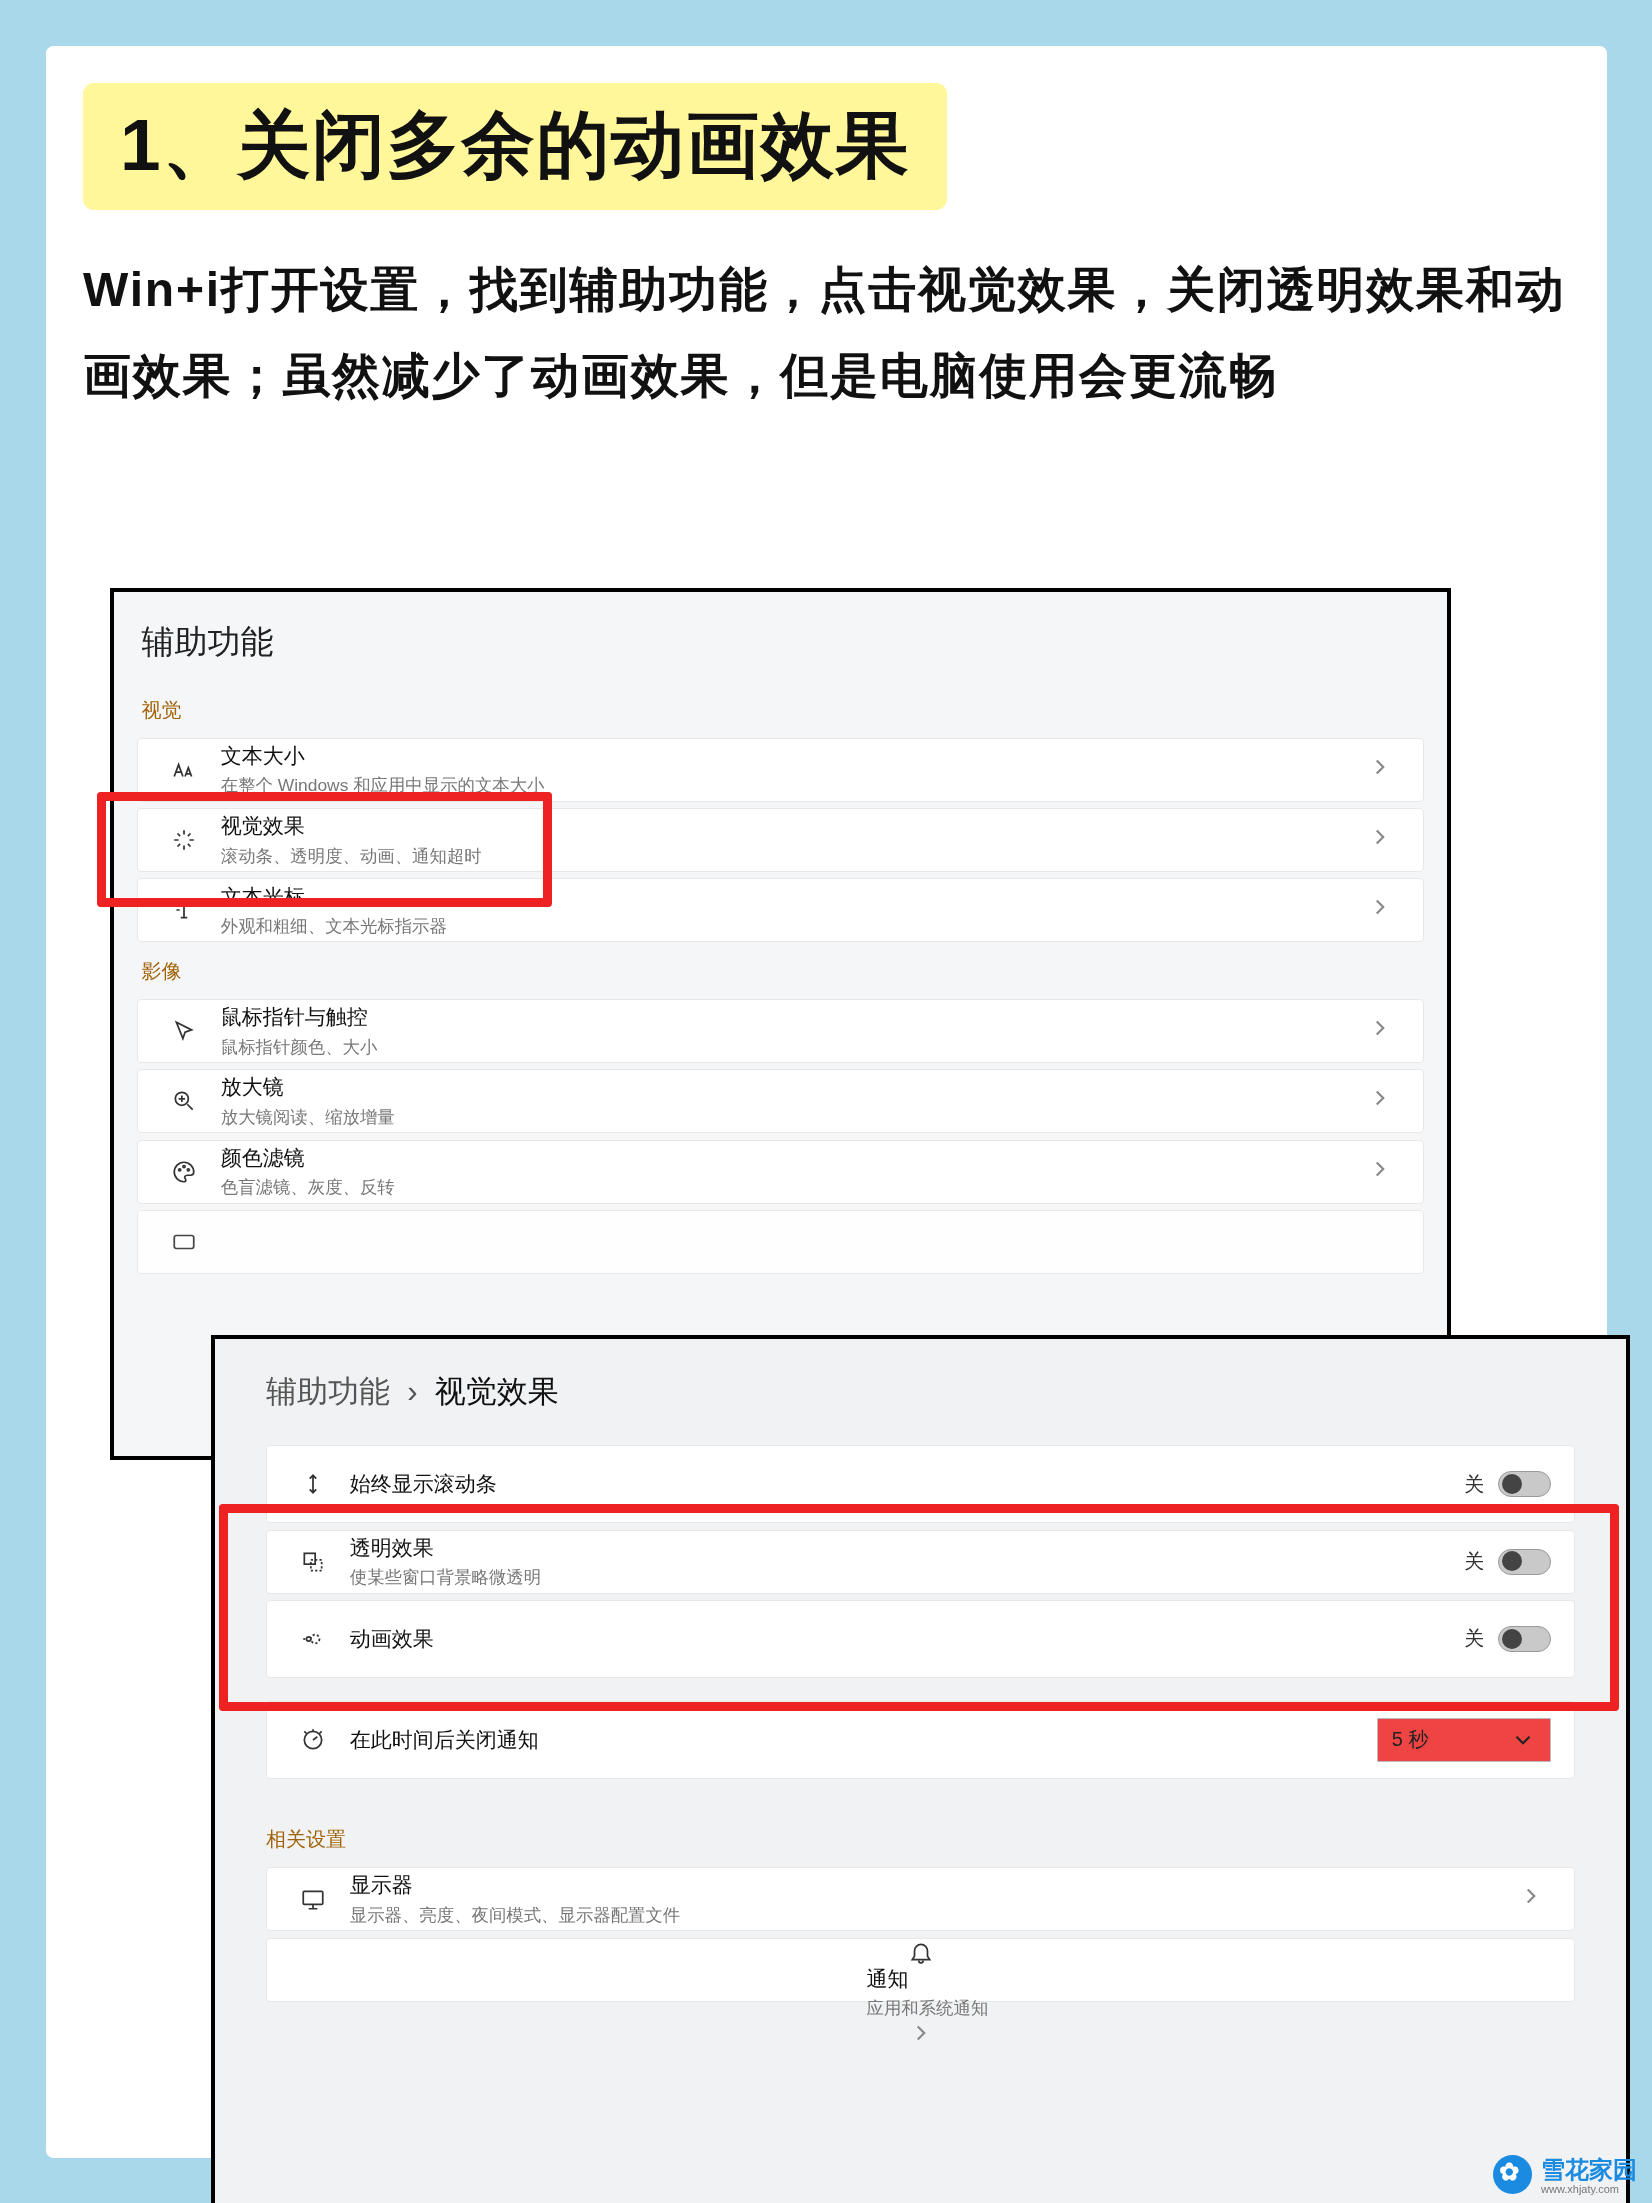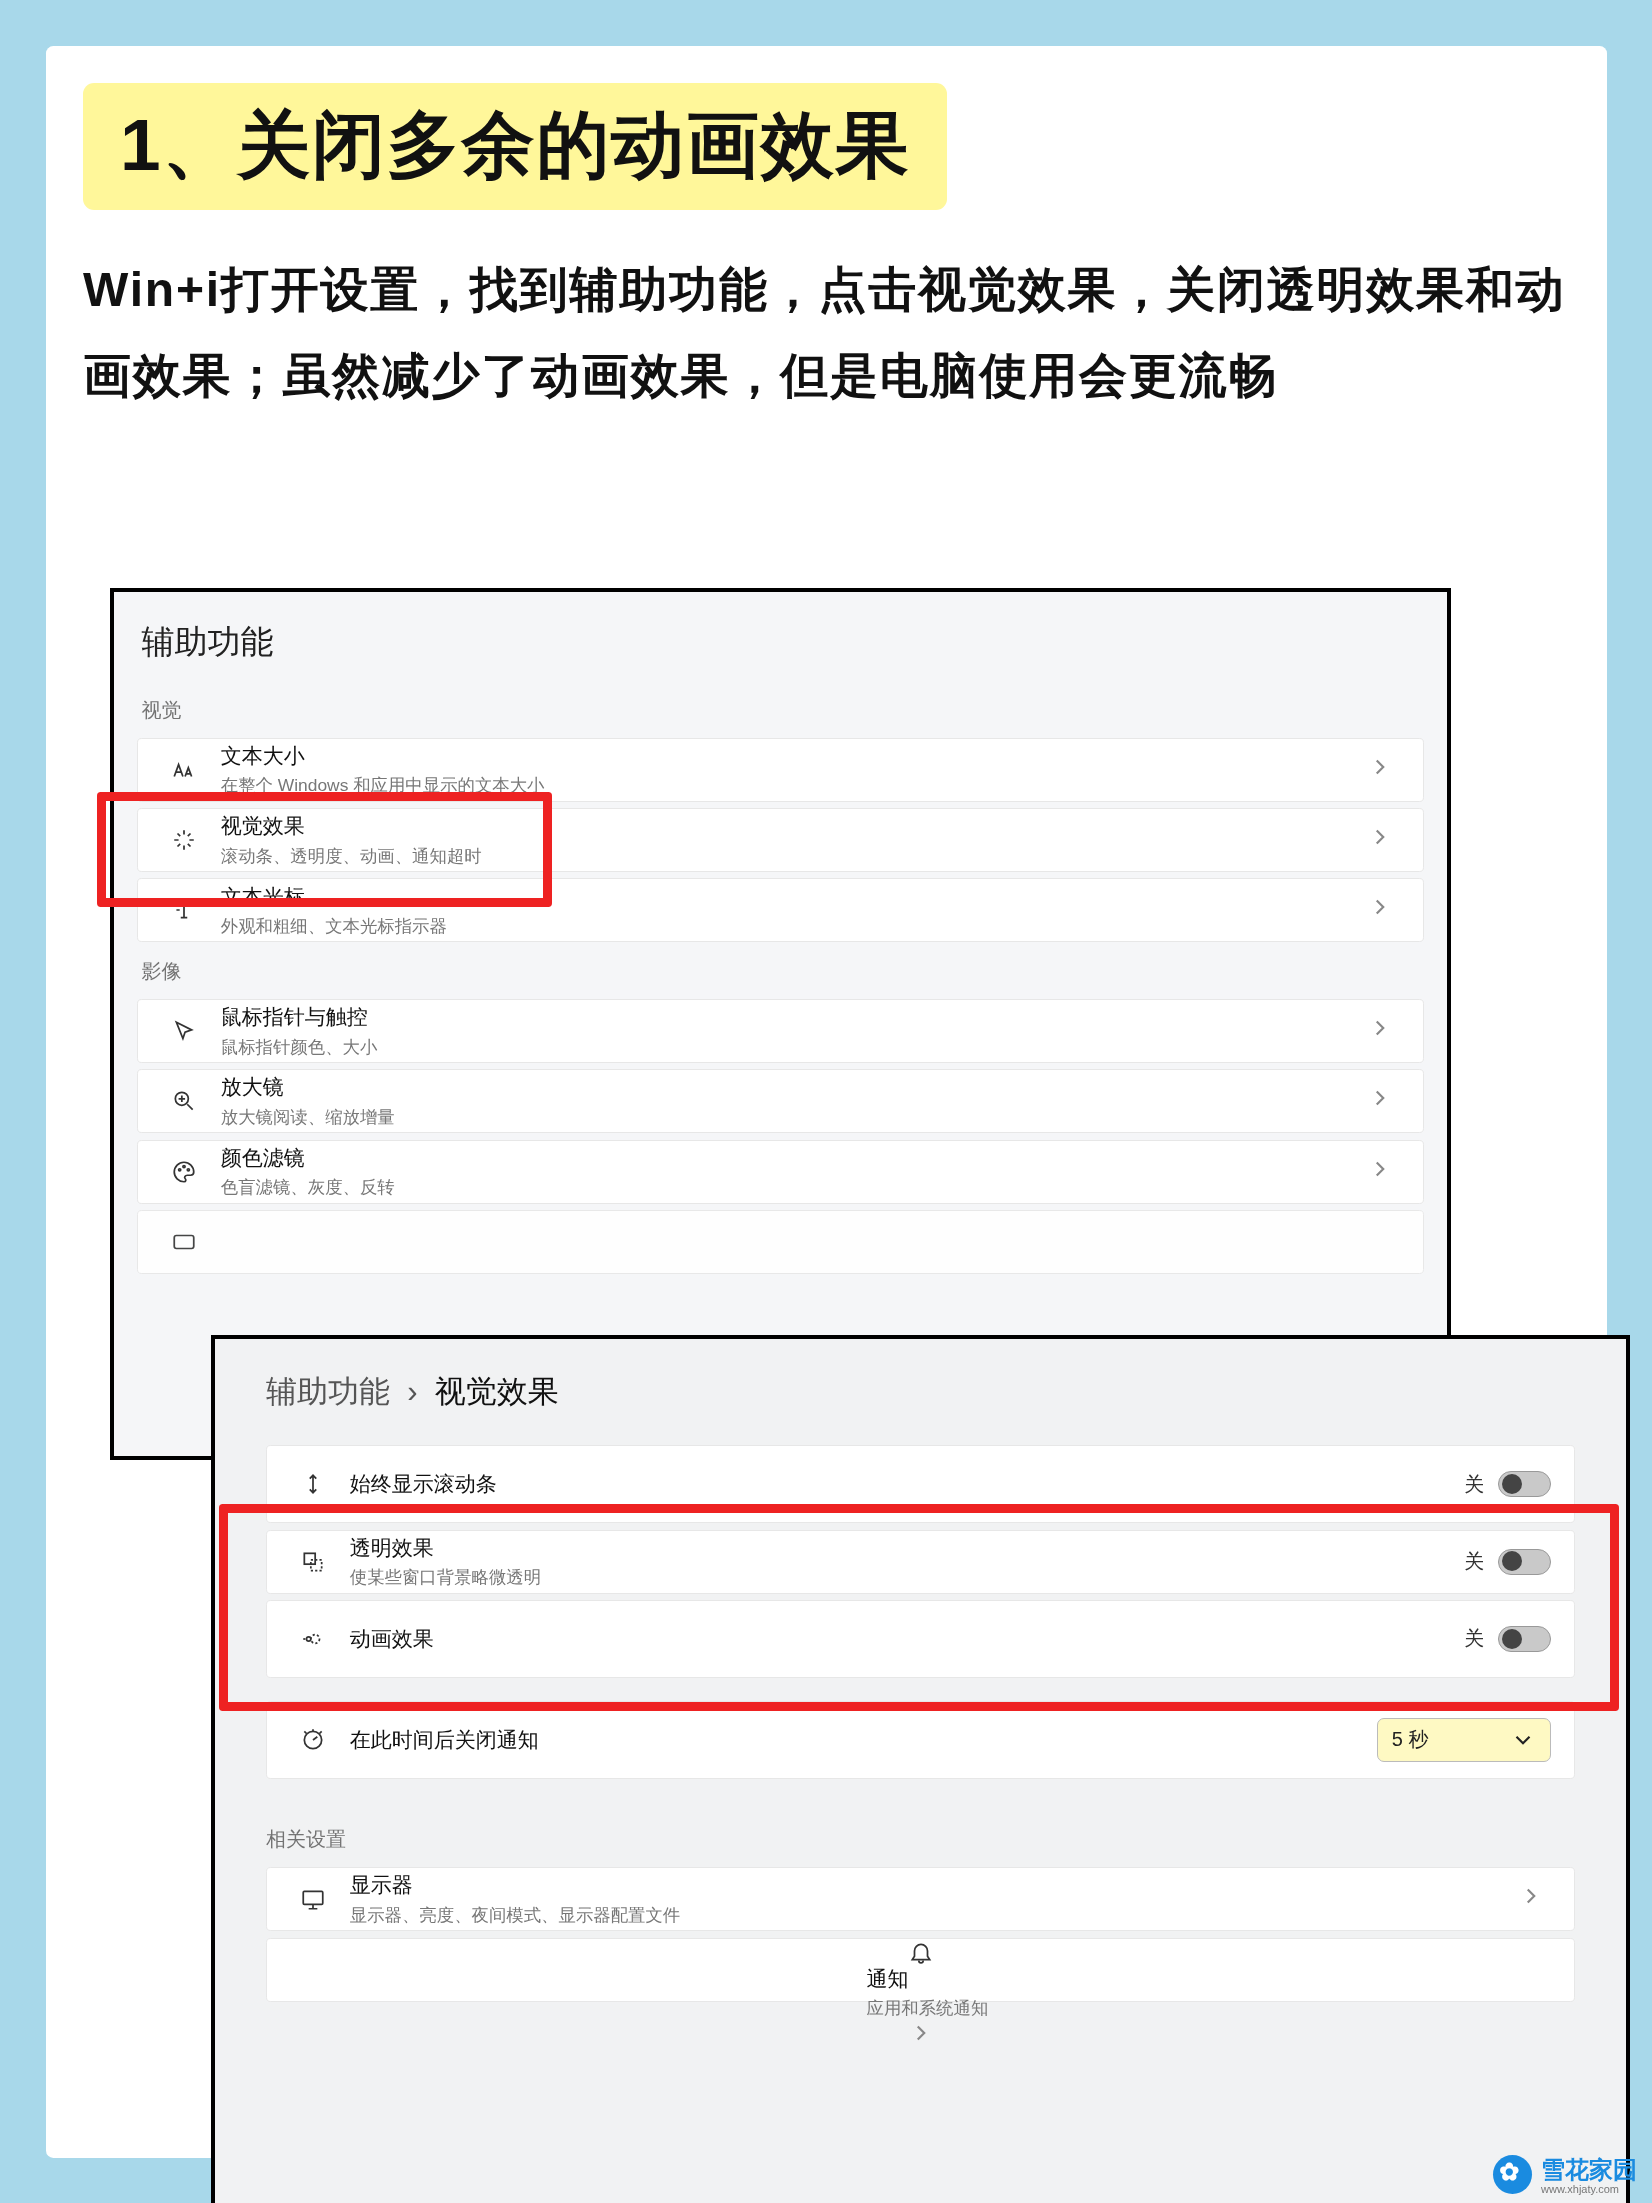"视觉" .section-label { color: #737373 -> #a16207 }
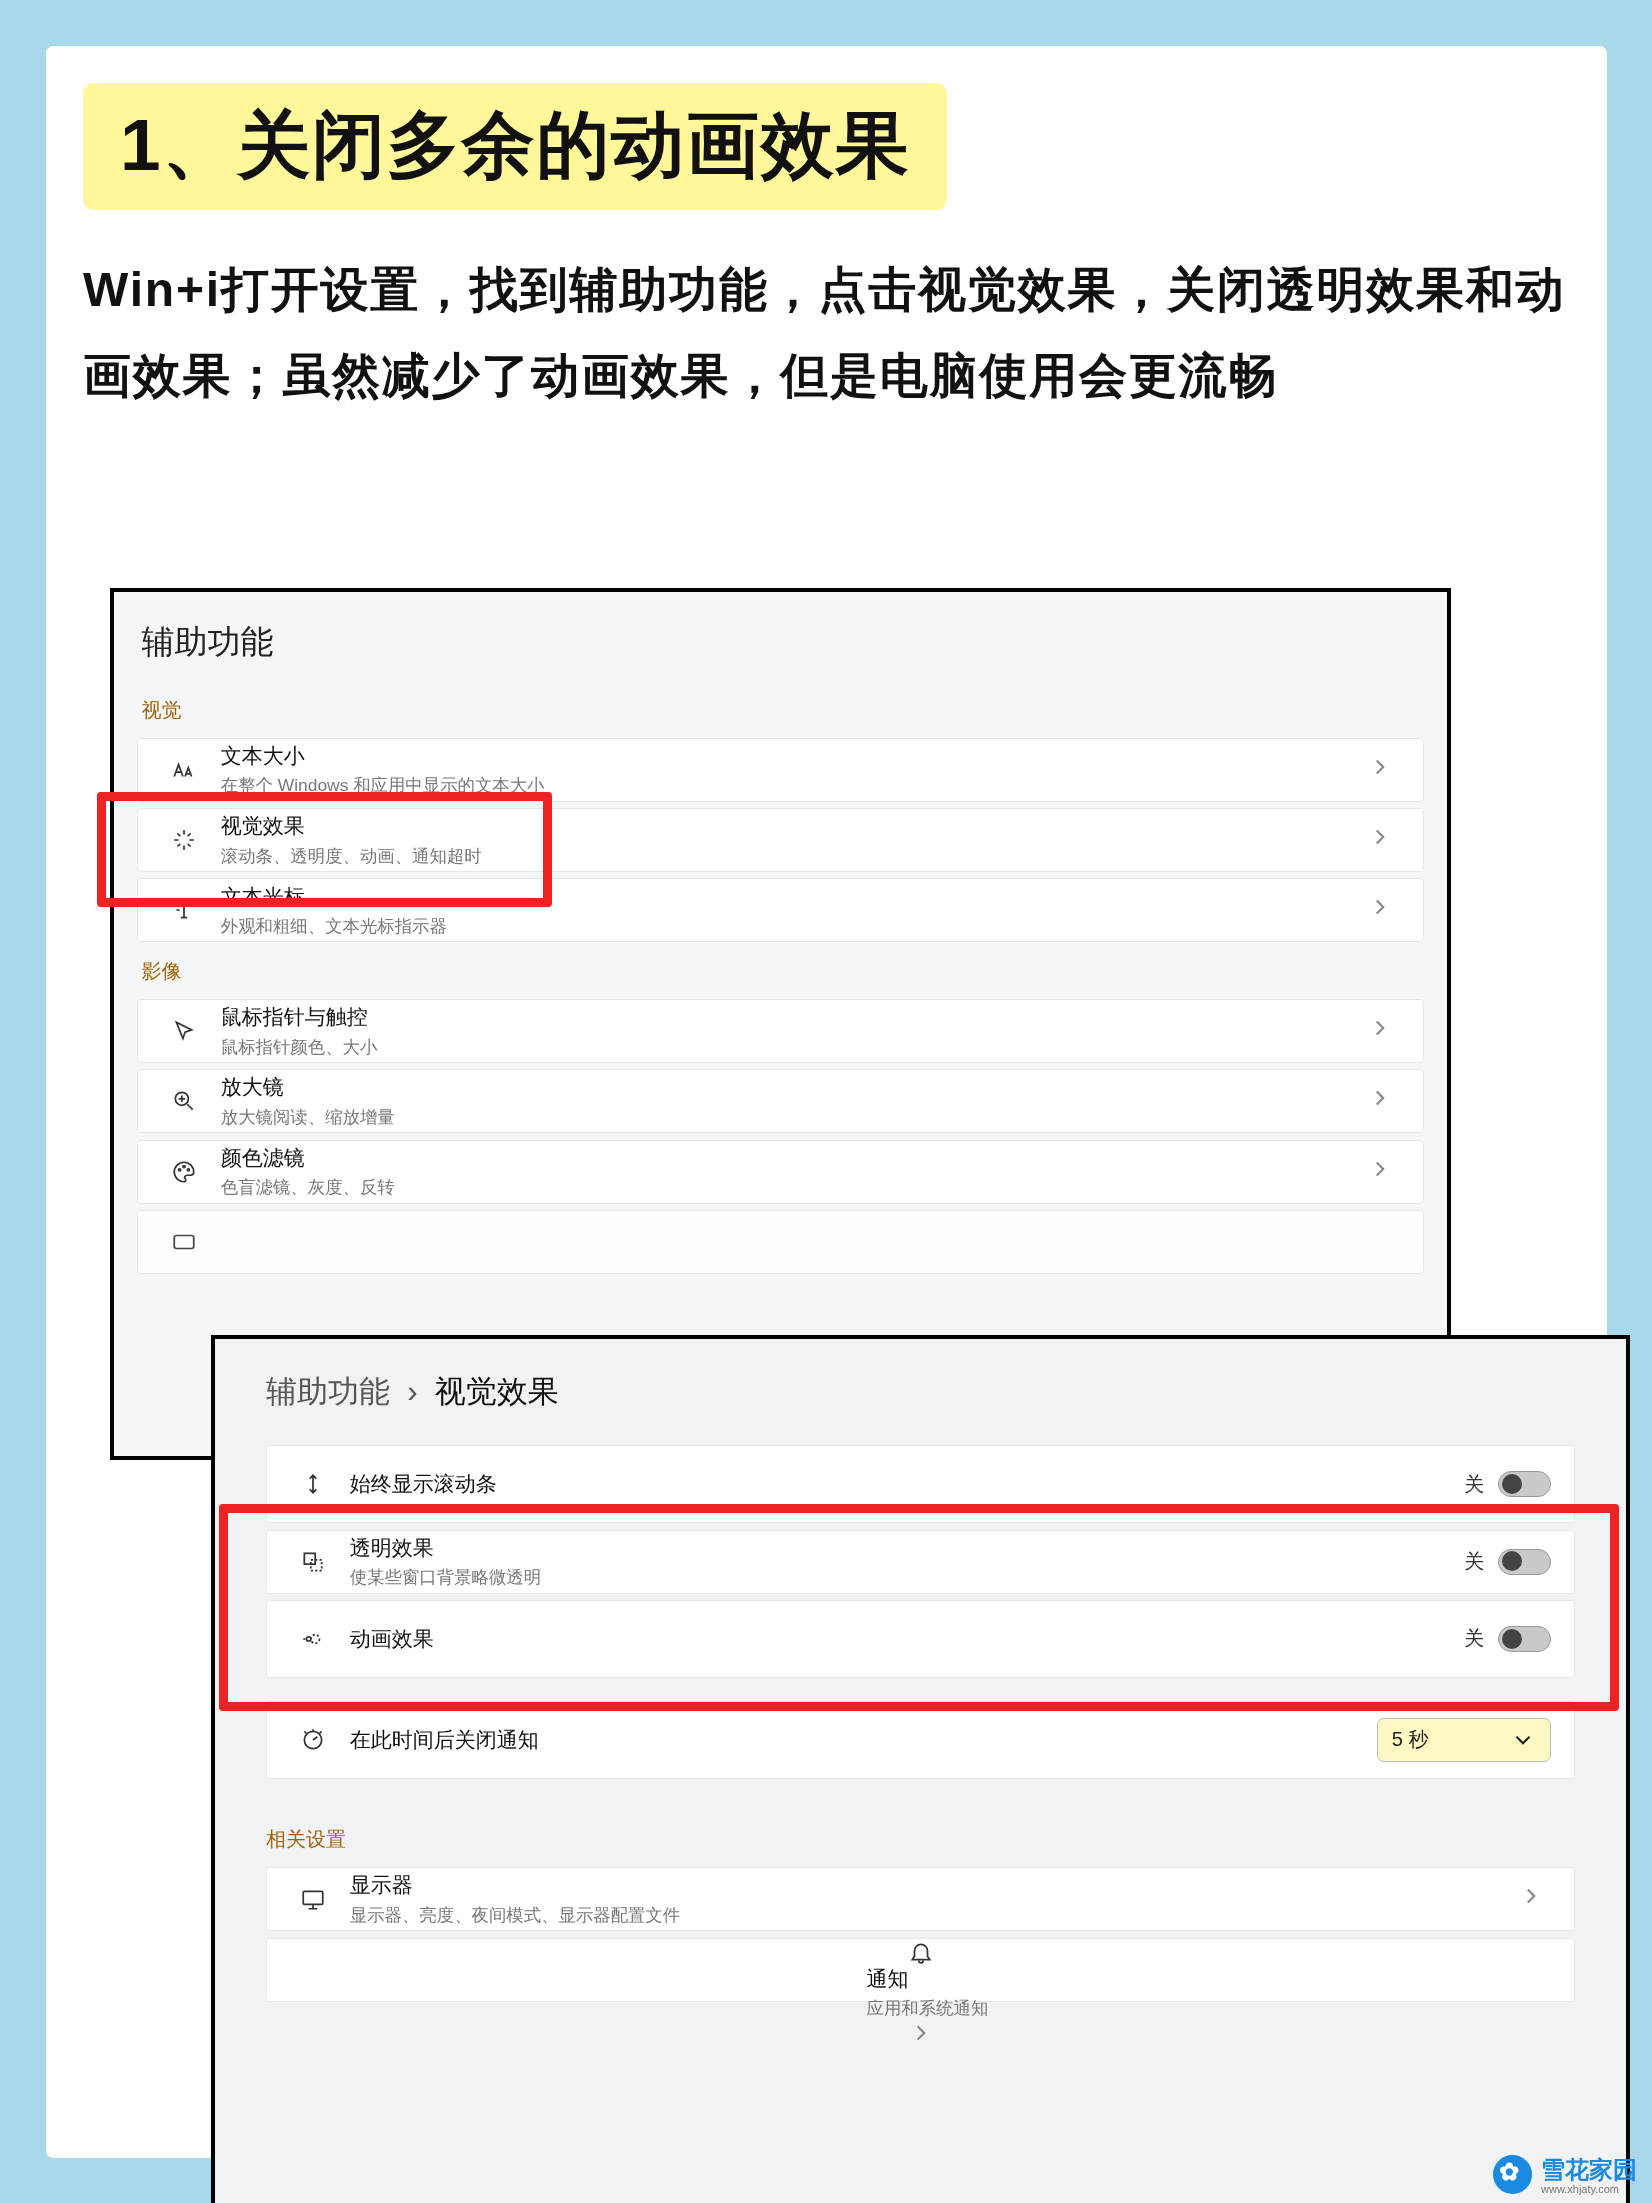"5 秒" .selbox { background: #fef9c3 -> #ef4444; border-radius: 7px -> 1px }
